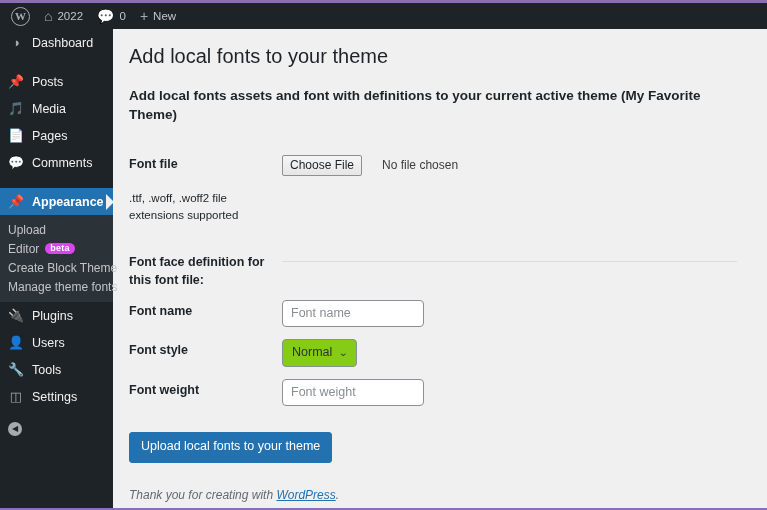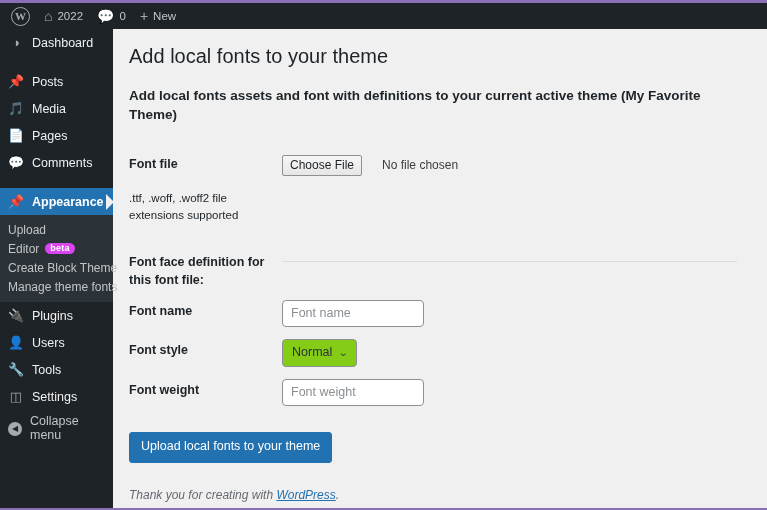"Collapse menu" span { html: <span>Collapse menu</span> -> none }
